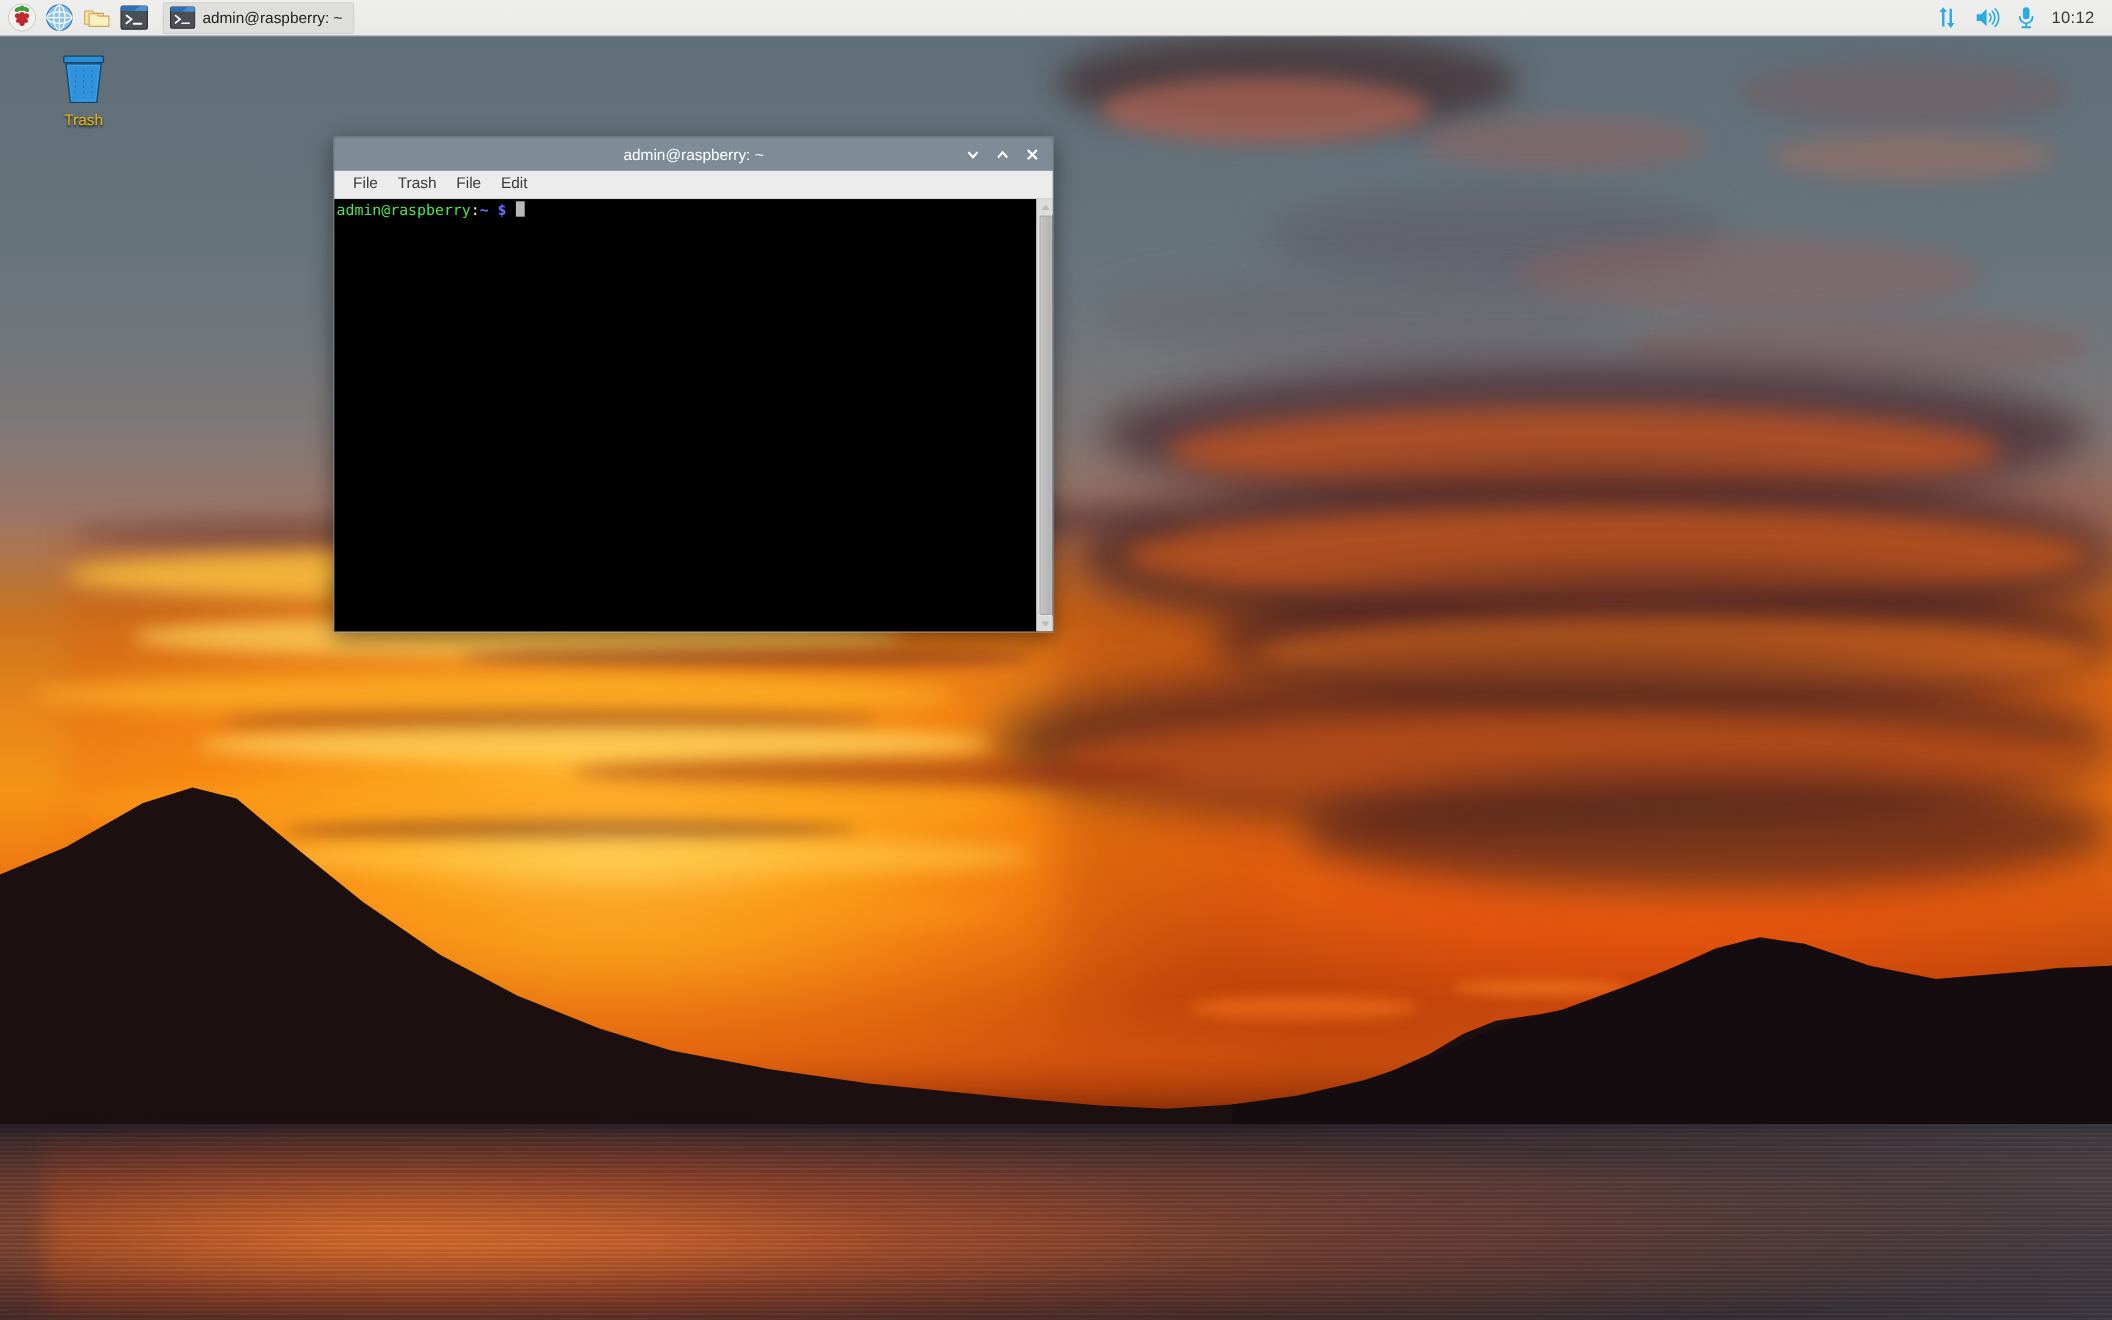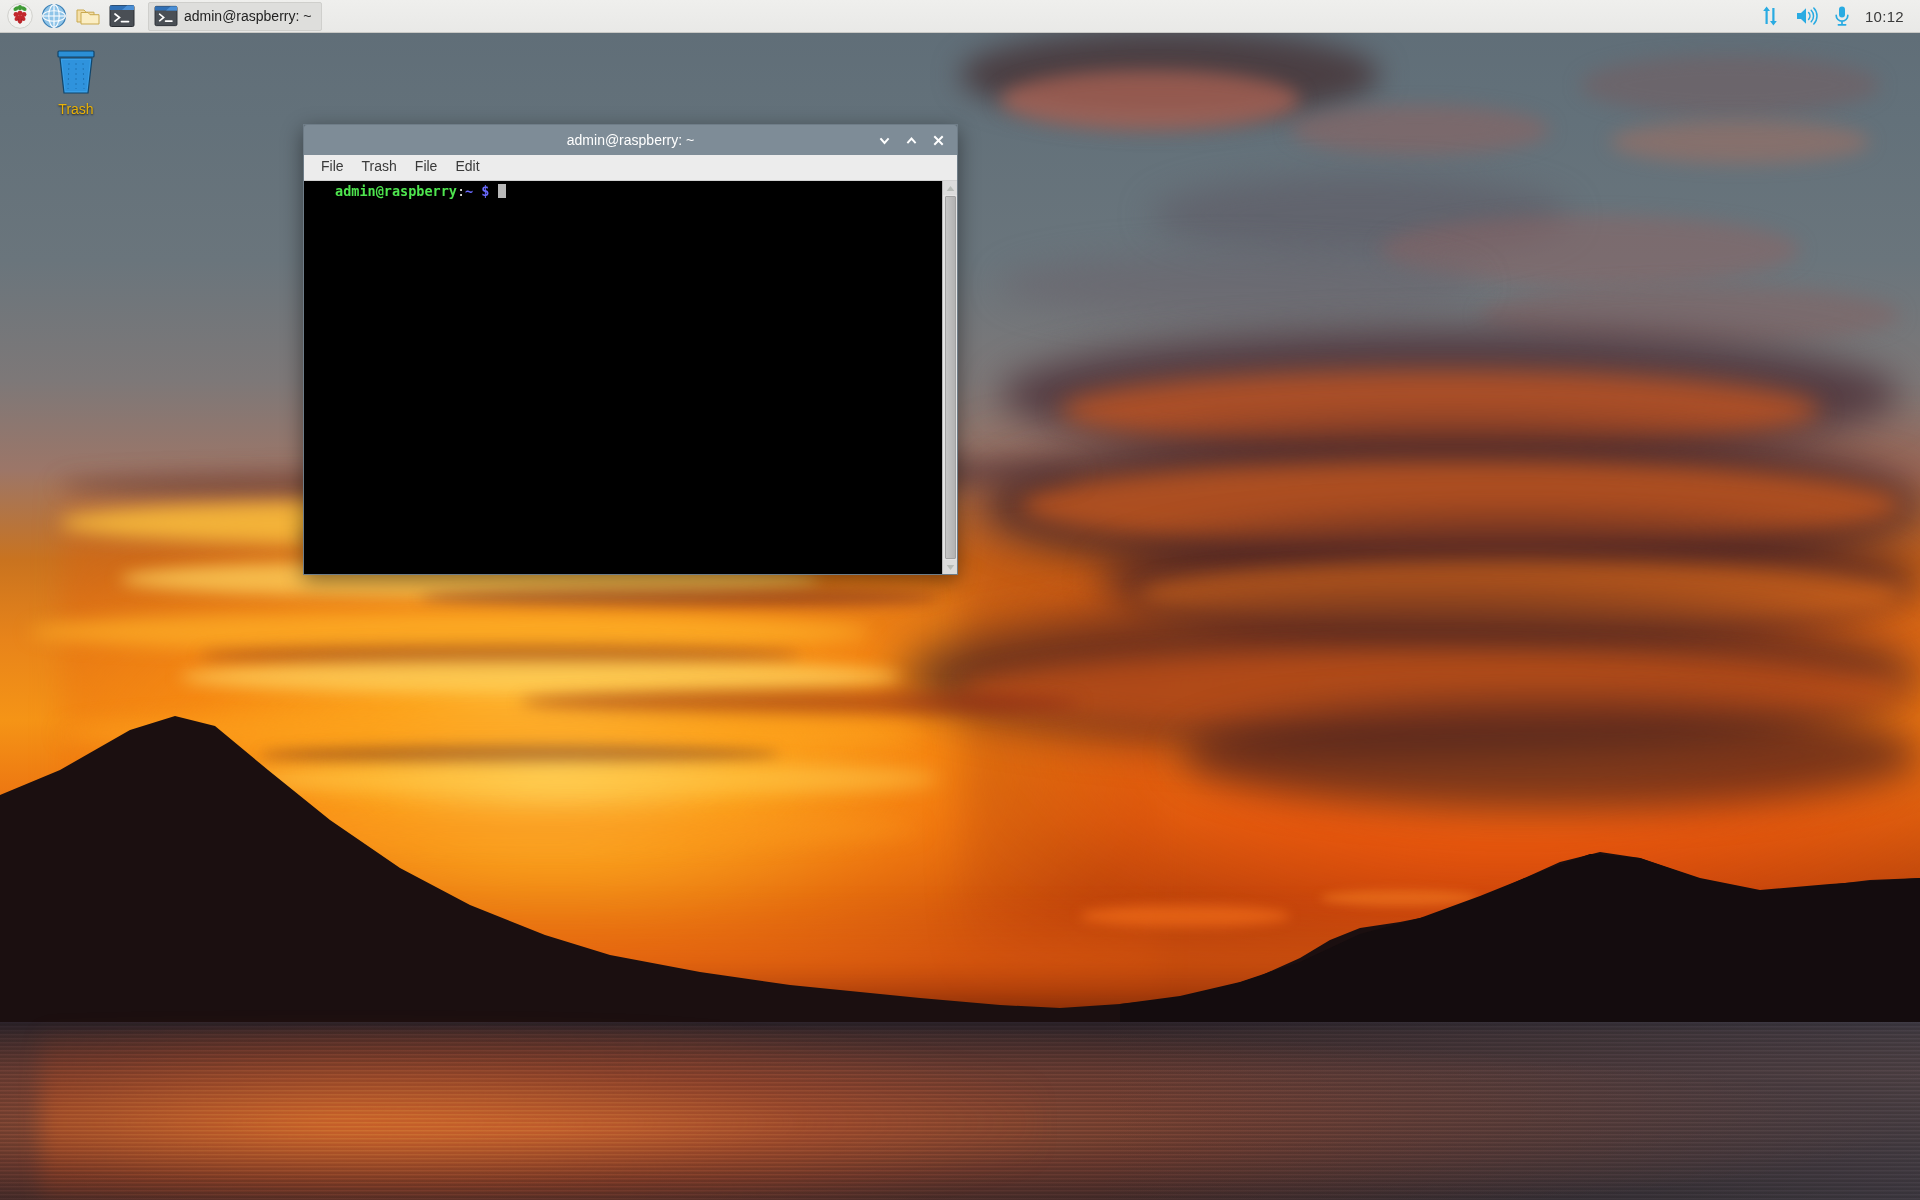"admin@raspberry" .p-user { font-weight: bold -> normal; margin-left: 29px -> none }
